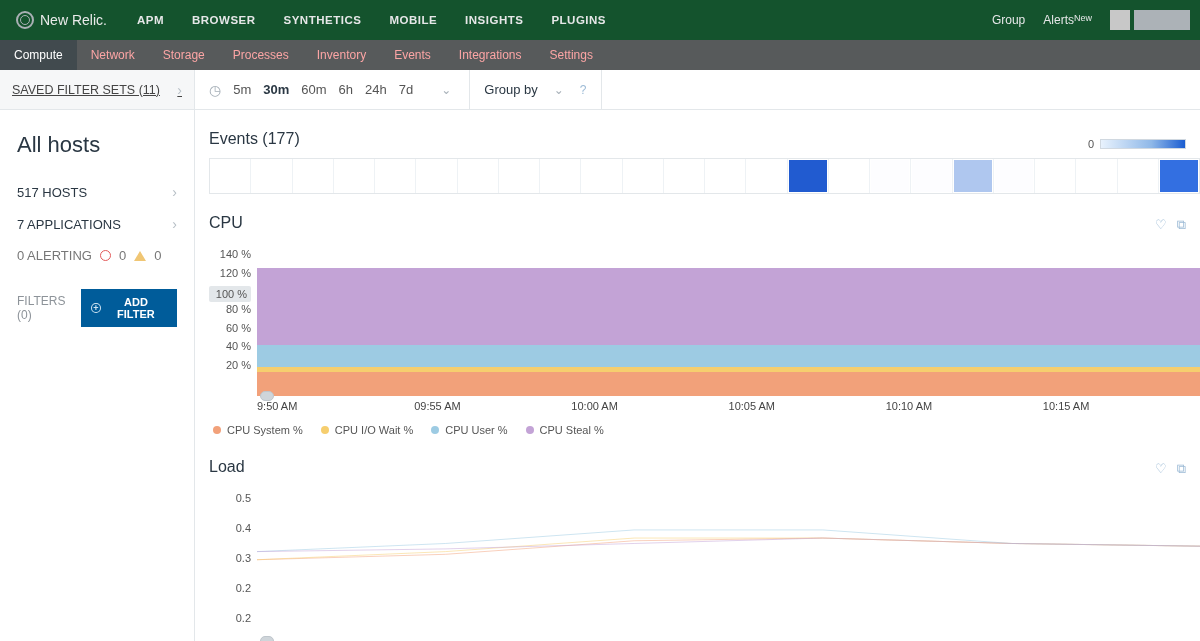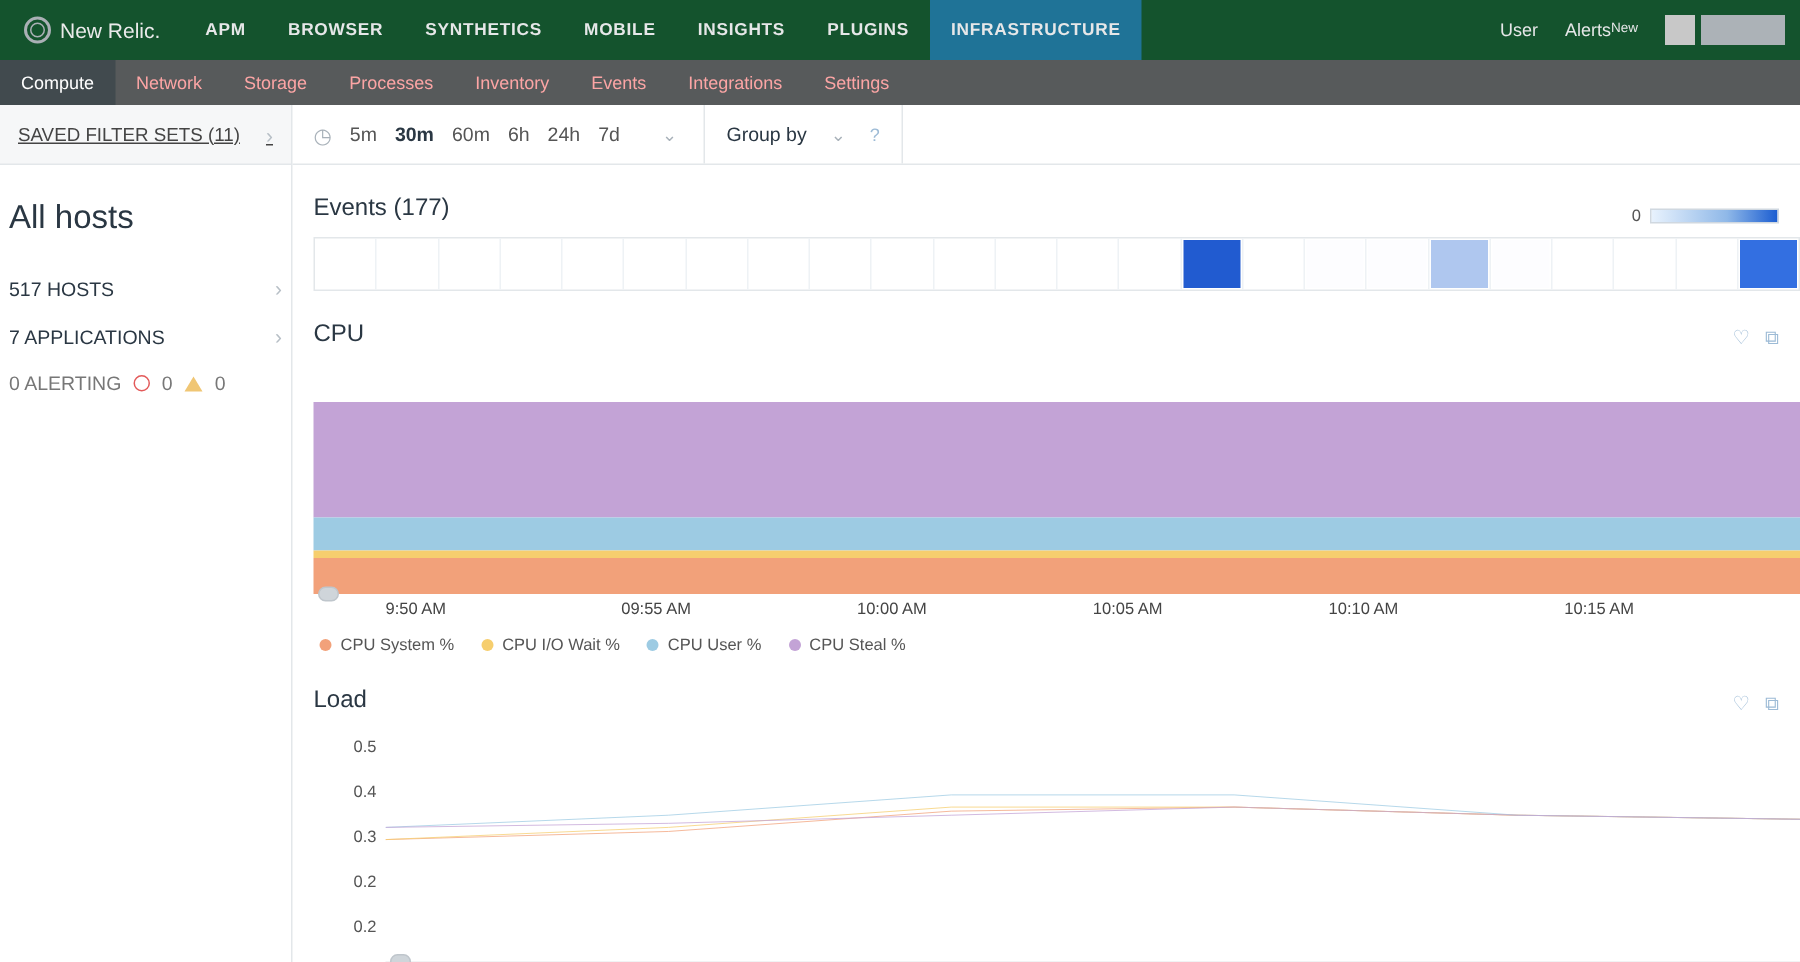"INFRASTRUCTURE" div.item { html: <div>INFRASTRUCTURE</div> -> none }
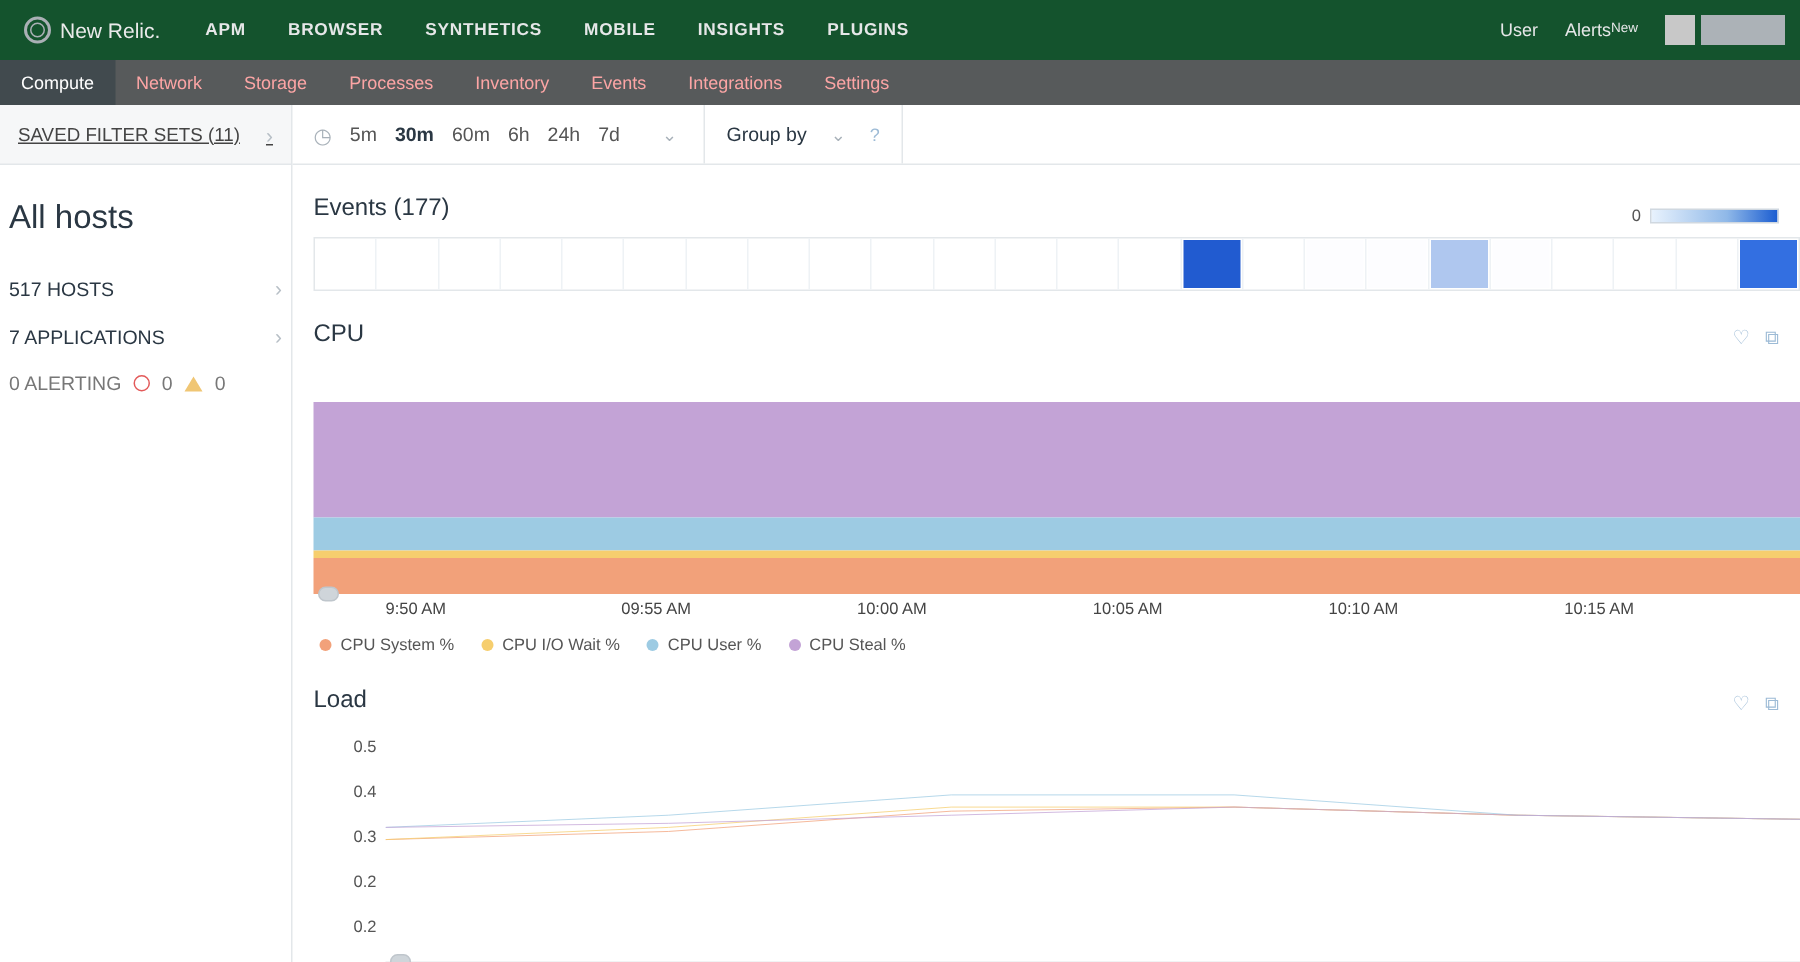"User" span { text: User -> Group }
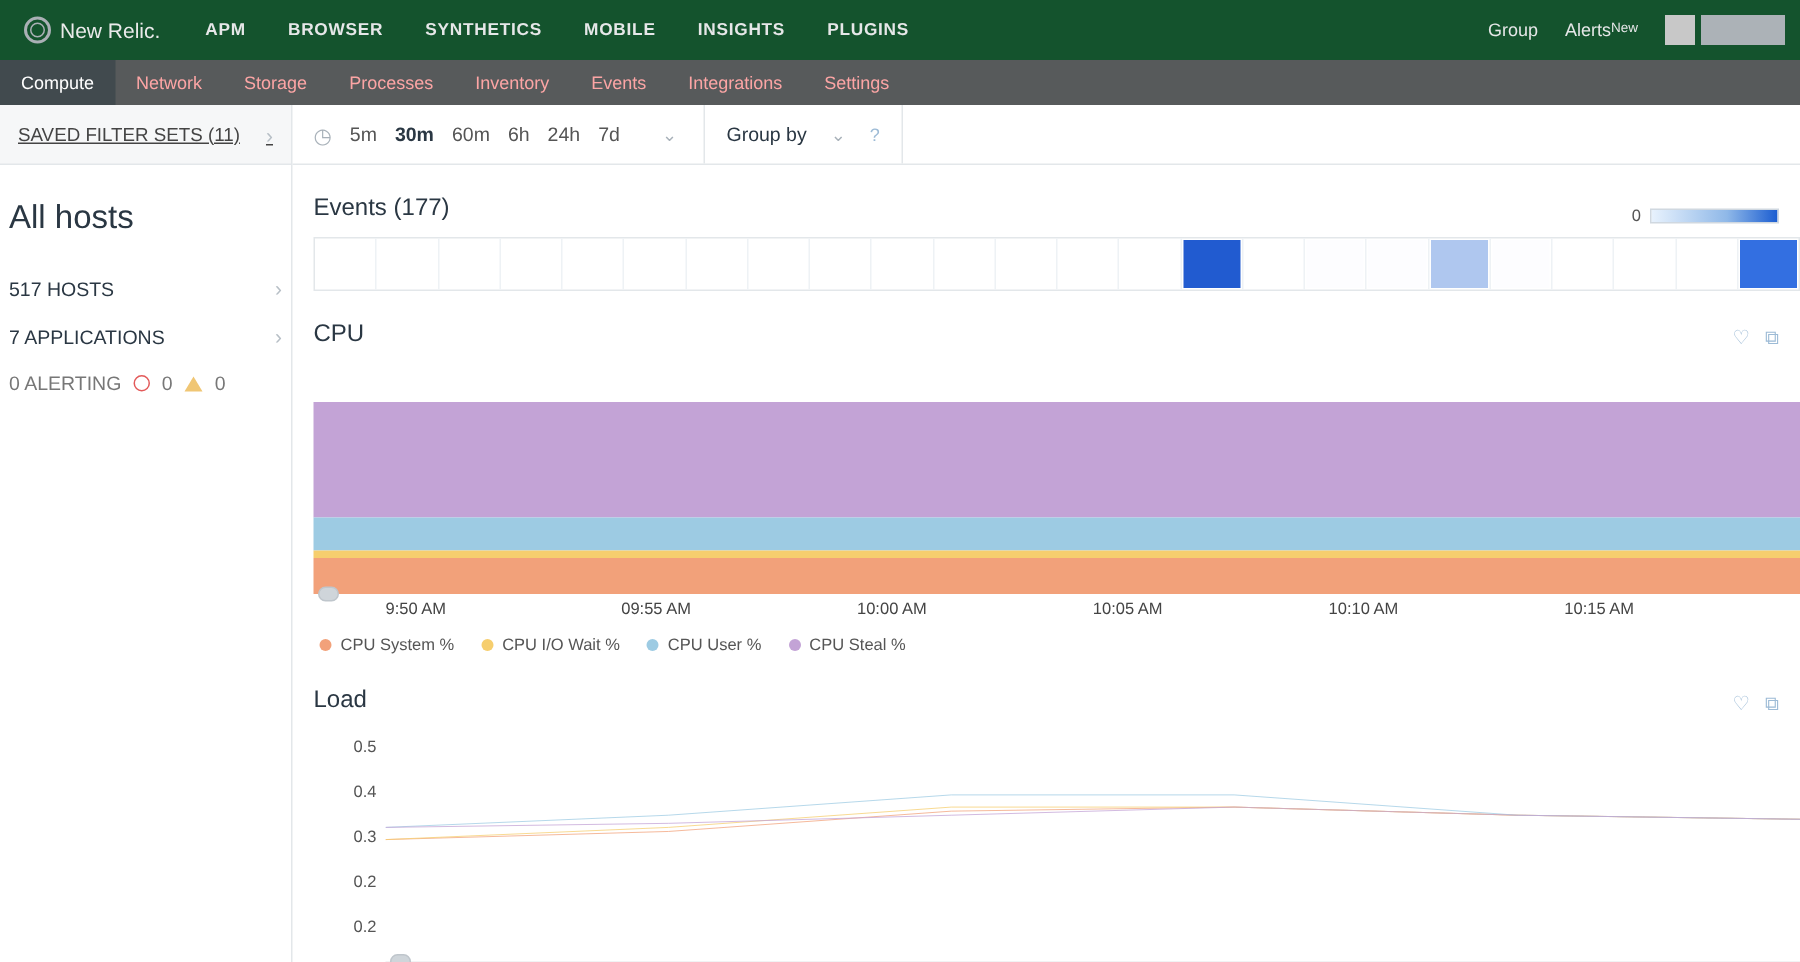"All hosts" .sb-body { padding: 12px 6px -> 12px 17px }
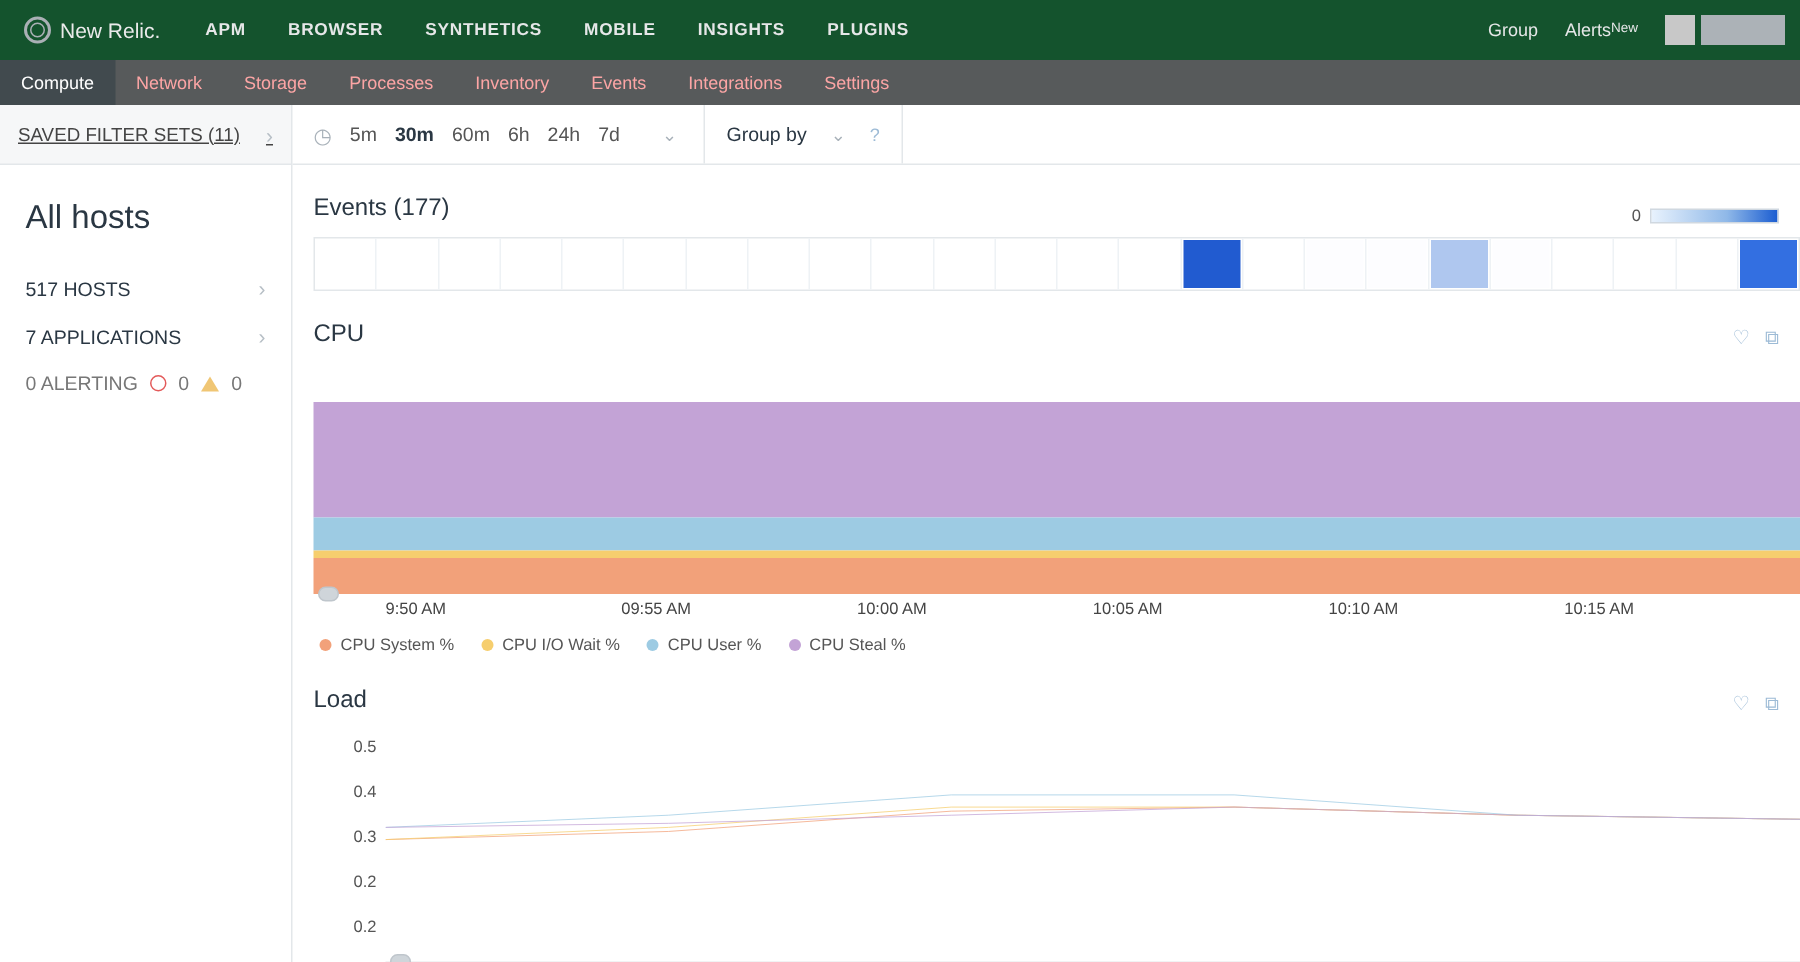"140 %" div.yaxis { html: none -> <div> <div>140 %</div> <div>120 %</div> <div>100 %</div> <div>80 %</div> <div>60 %</div> <div>40 %</div> <div>20 %</div> </div> }
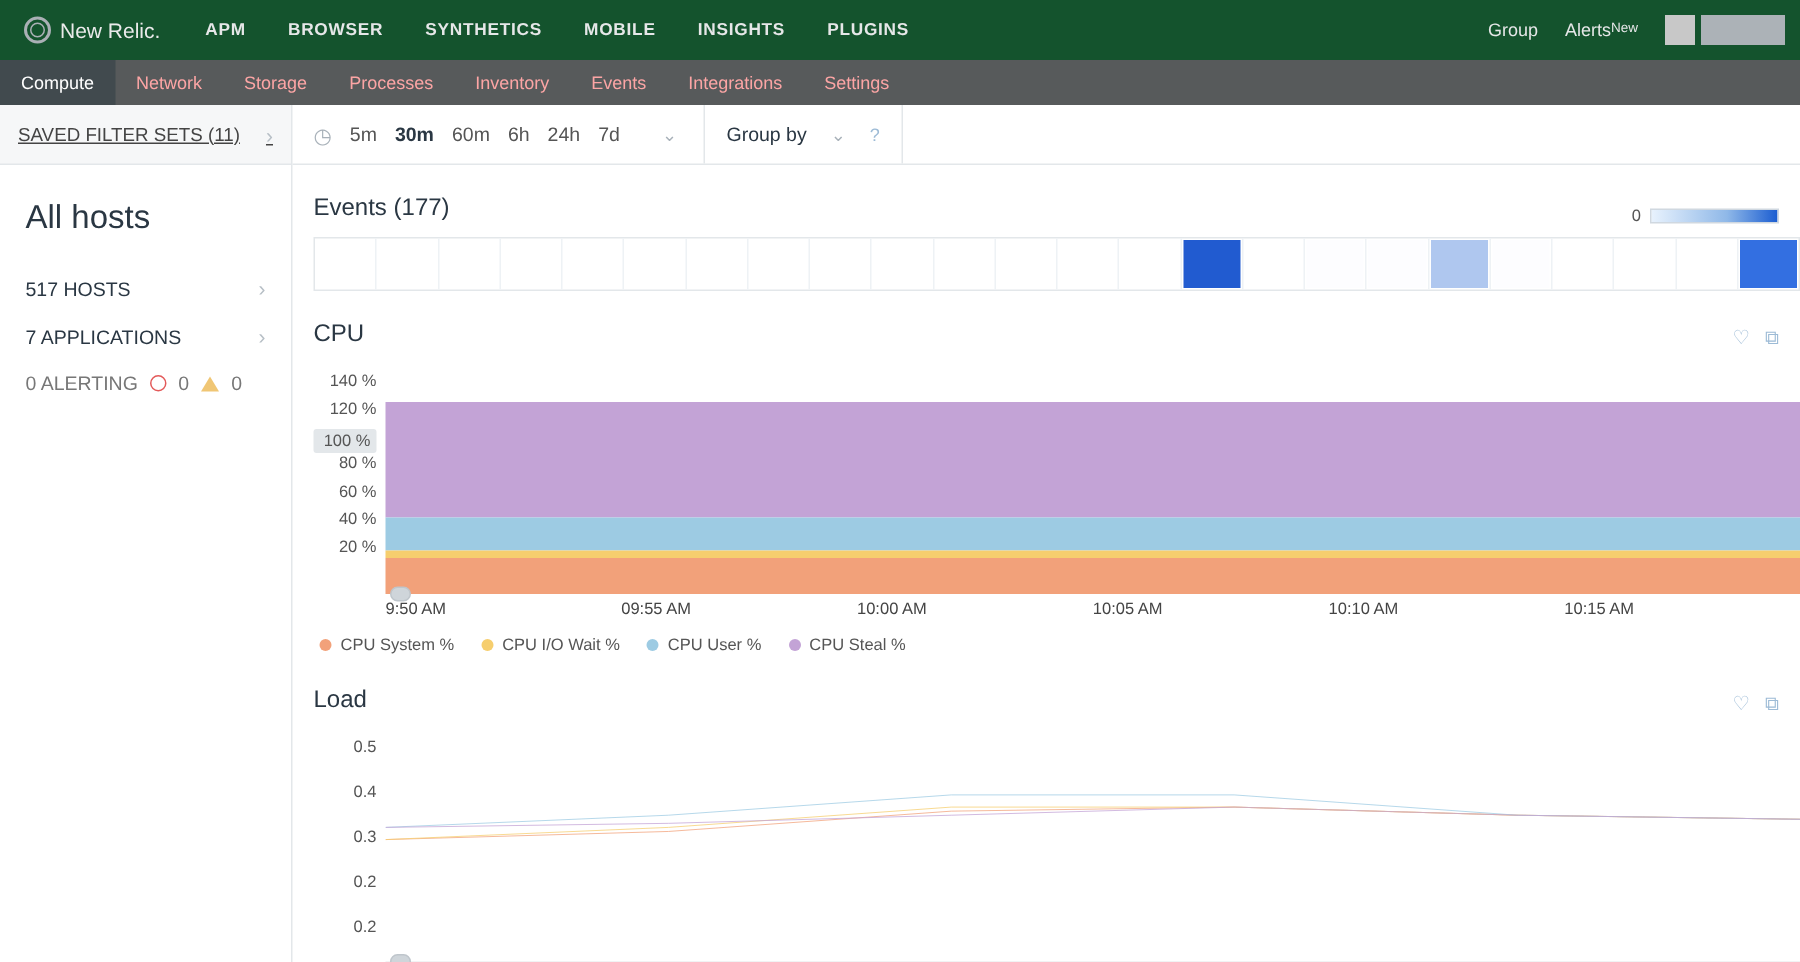"FILTERS (0)" div.filterbar { html: none -> <div> <span>FILTERS (0)</span> <button> <span>+</span> <span>ADD FILTER</span> </button> </div> }
